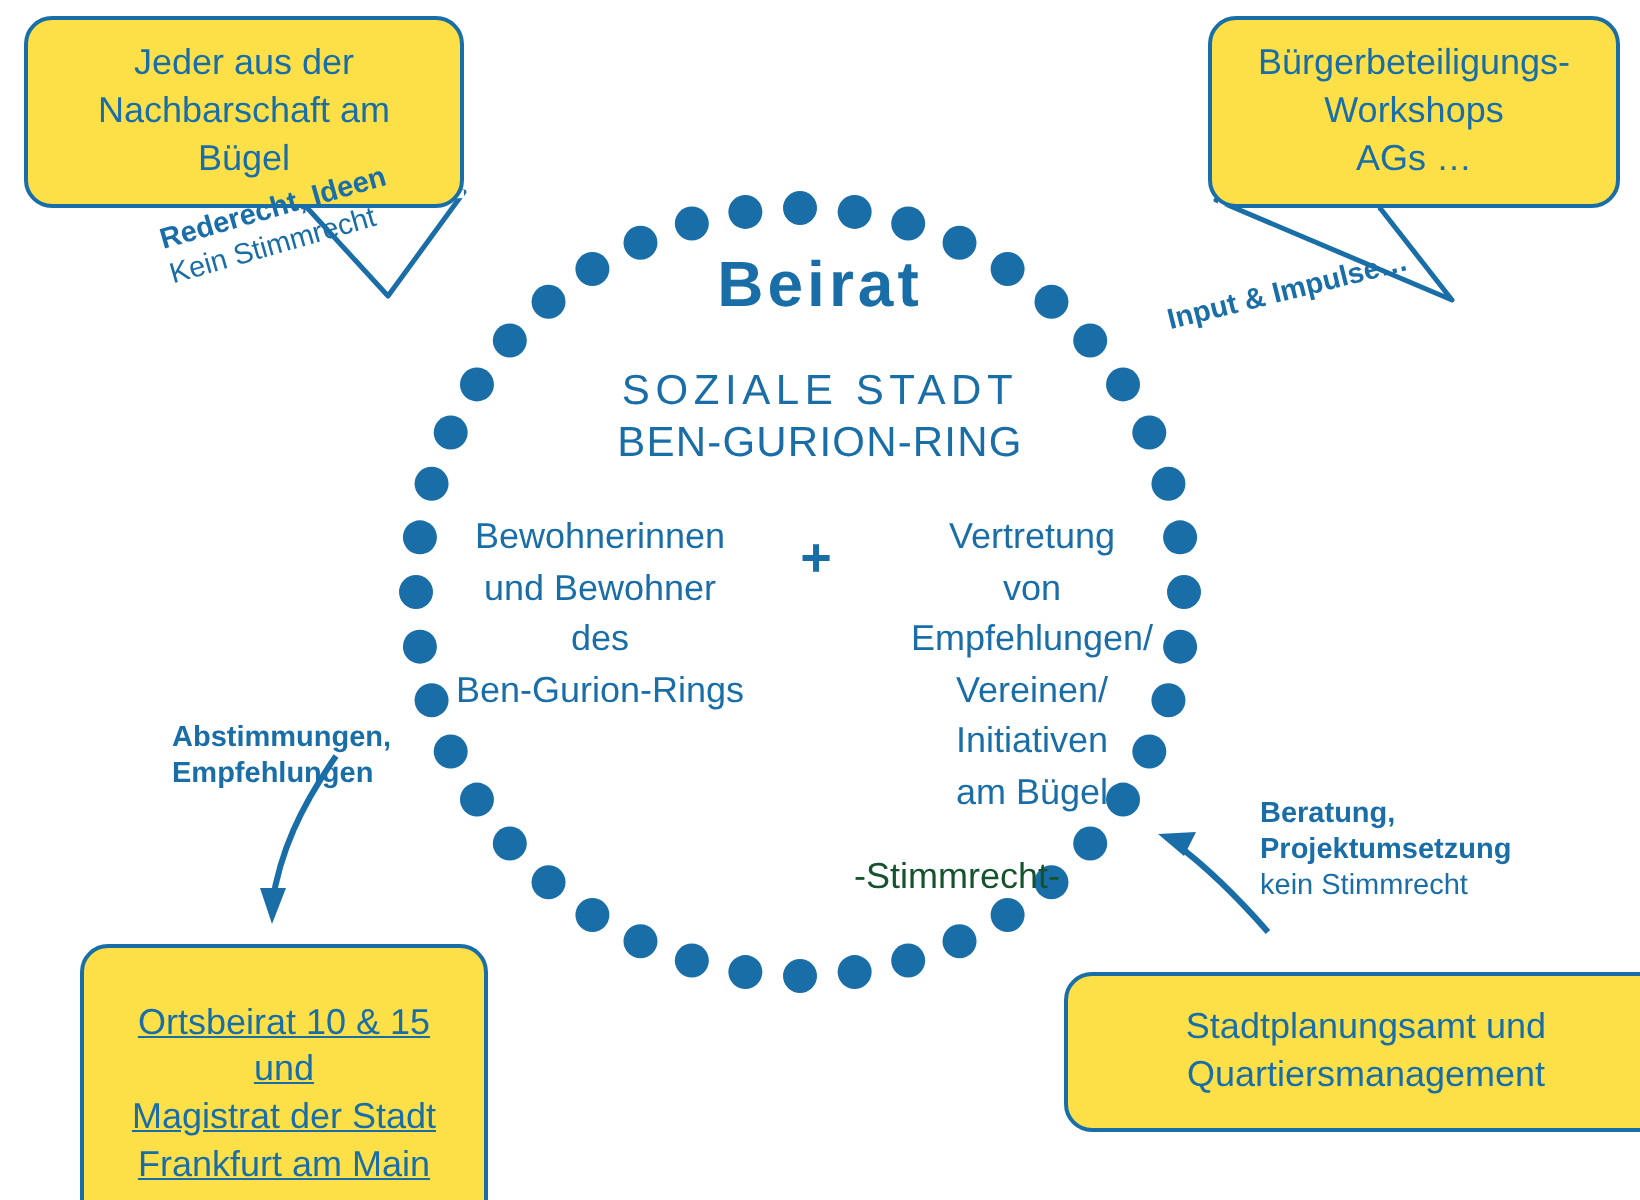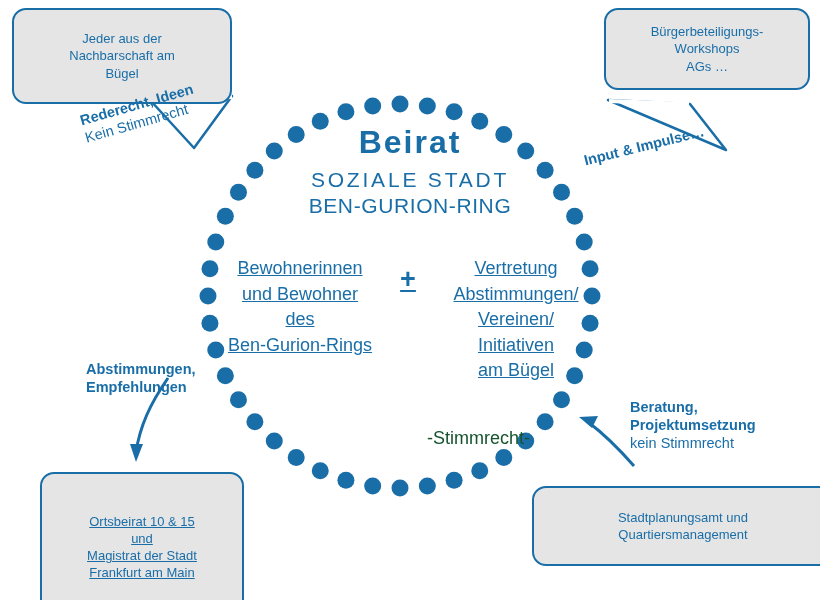"Jeder aus der" .callout { background: #e5e5e5 -> #fde047; font-size: 13px -> 18px }
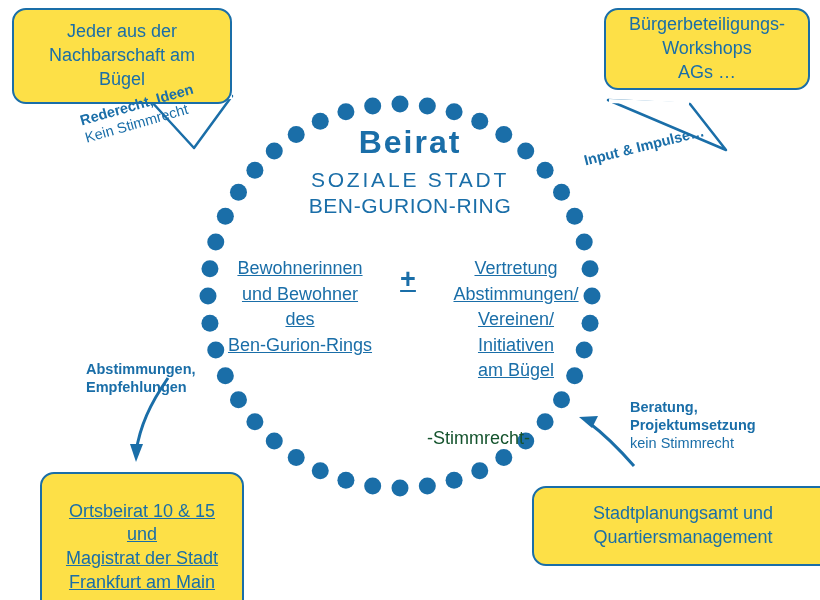"Bürgerbeteiligungs-" #box-workshops { height: 82px -> 96px }
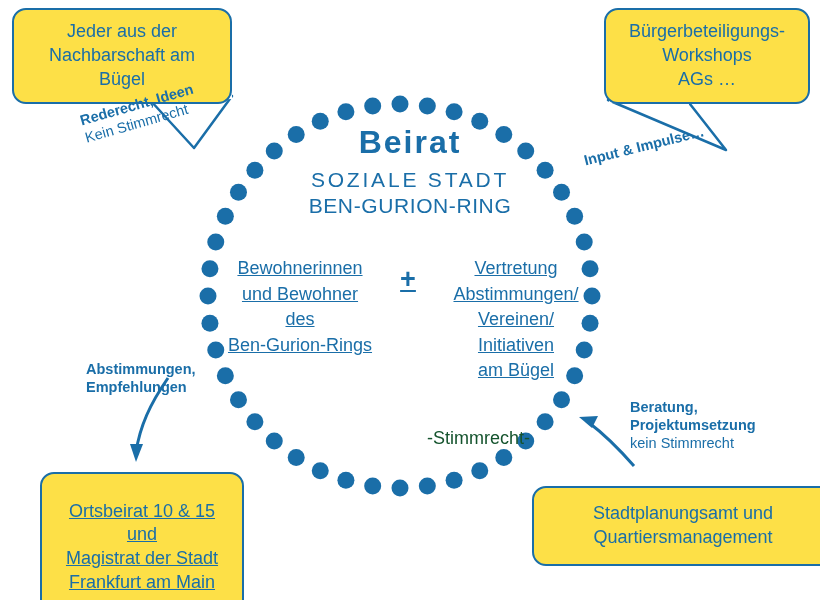"SOZIALE STADT" #center-title .t2 { margin-top: 8px -> 24px }
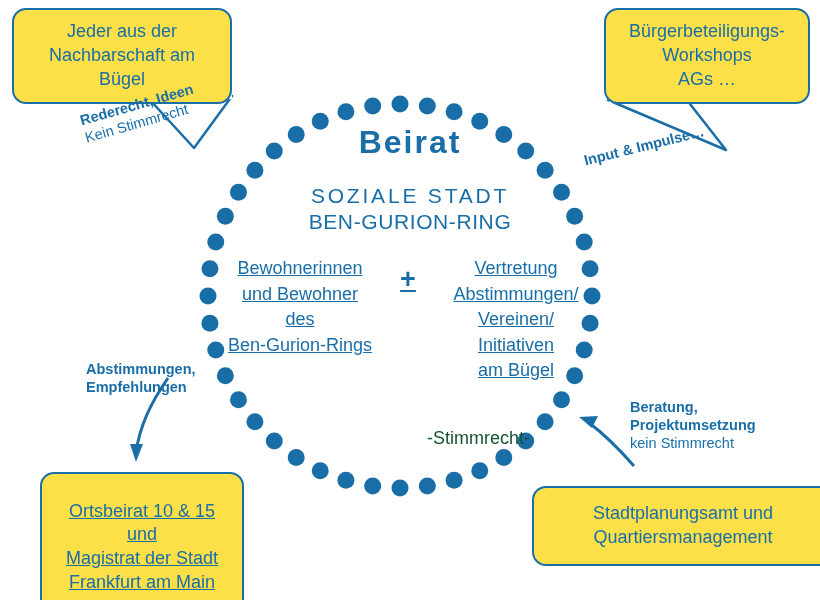"Bewohnerinnen" #columns { text-decoration: underline -> none }
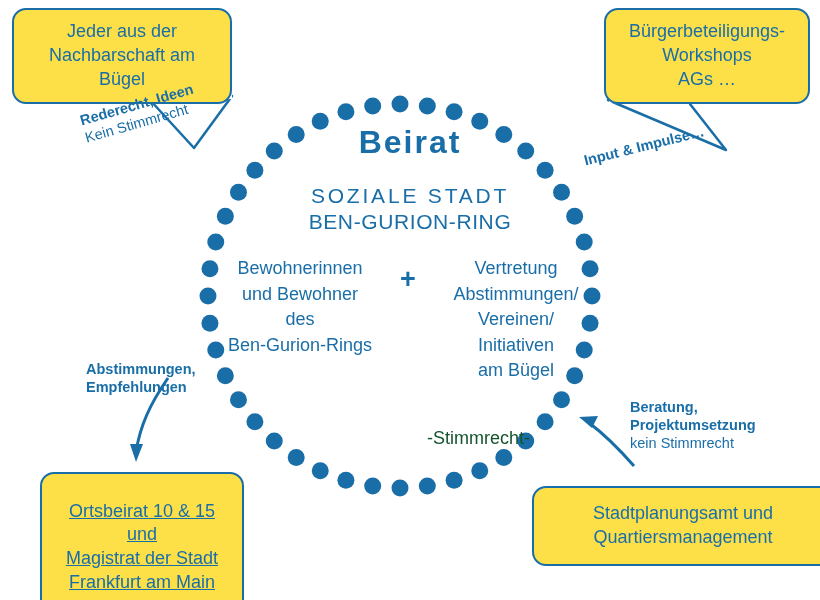"von" div { html: none -> <div>von</div> }
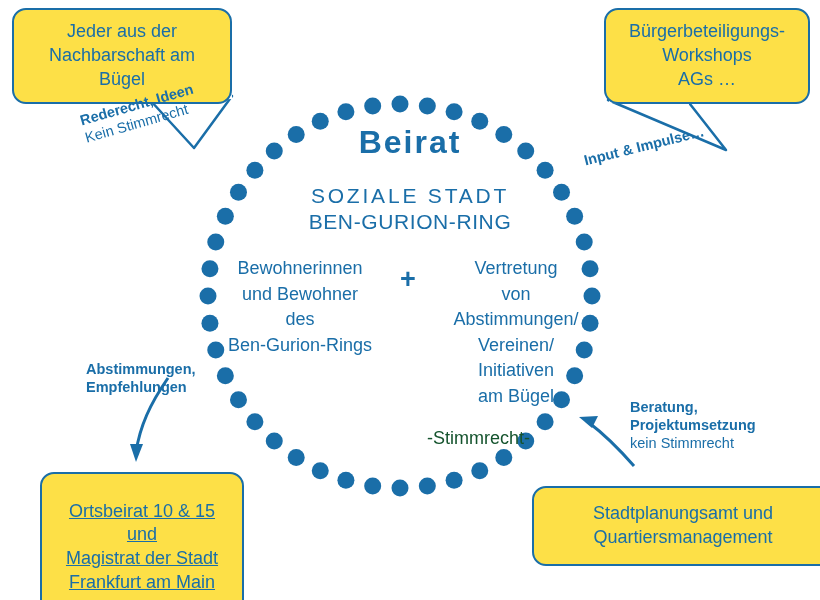"Abstimmungen/" div { text: Abstimmungen/ -> Empfehlungen/ }
